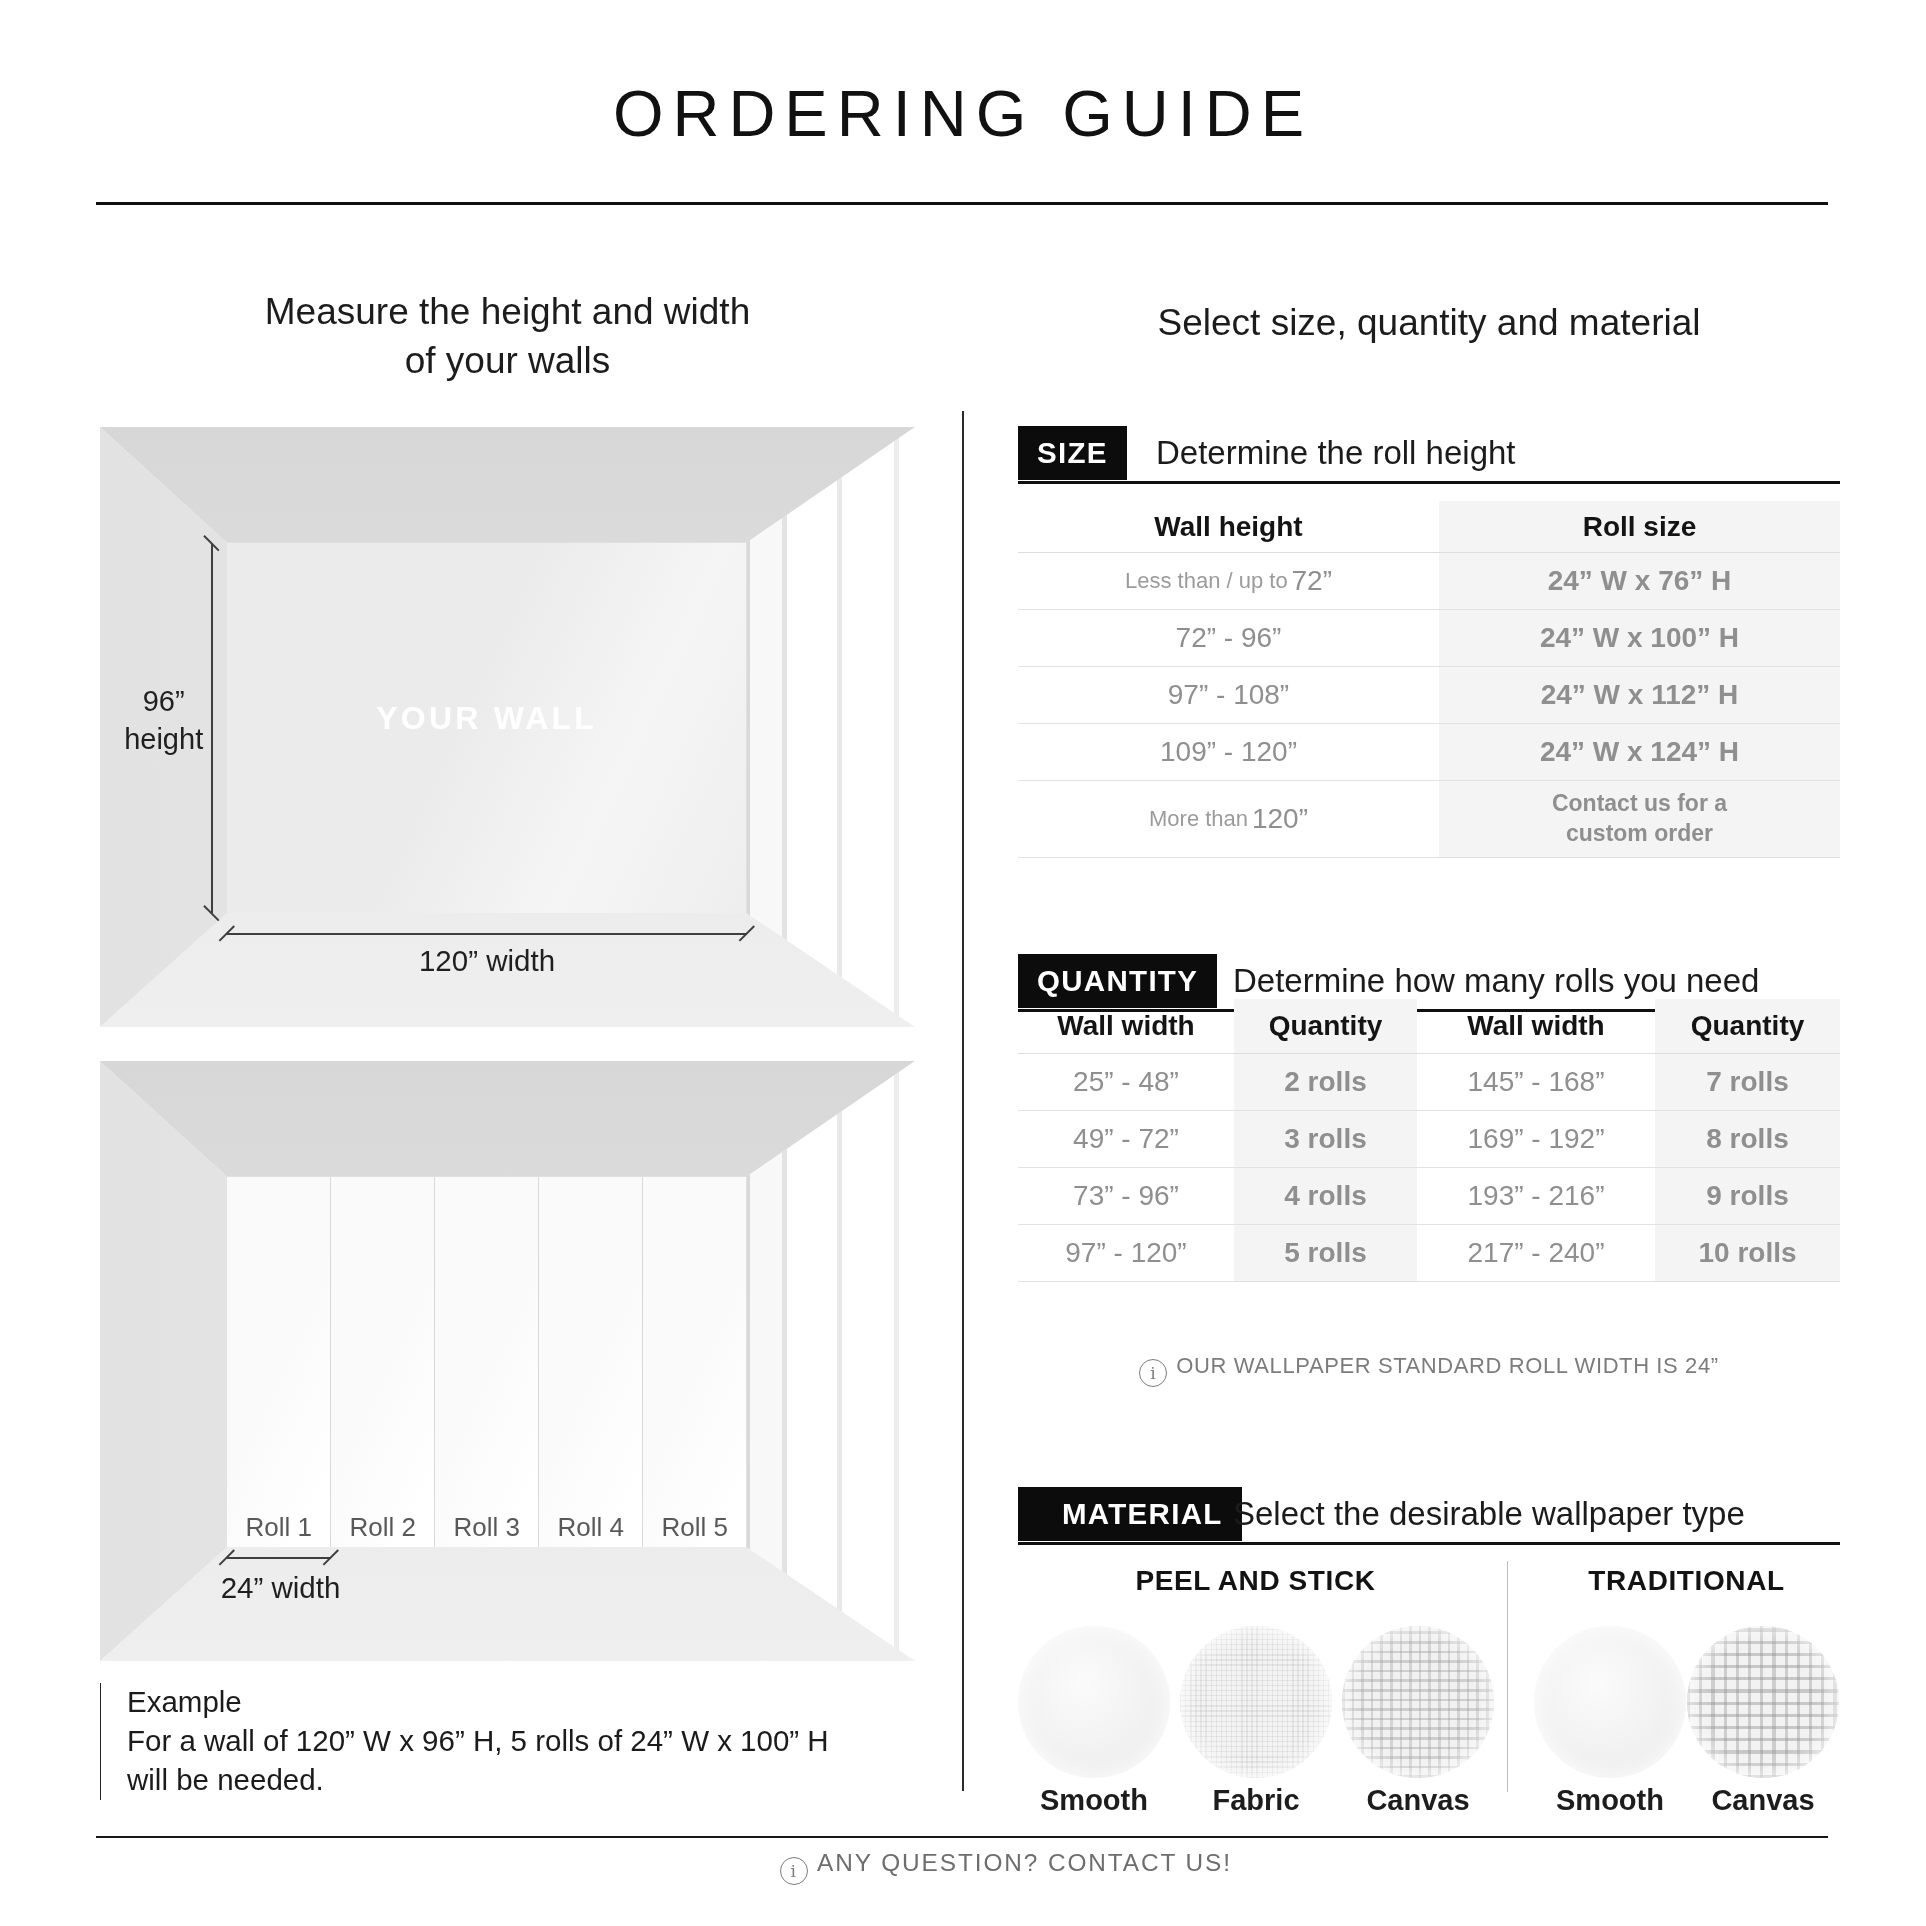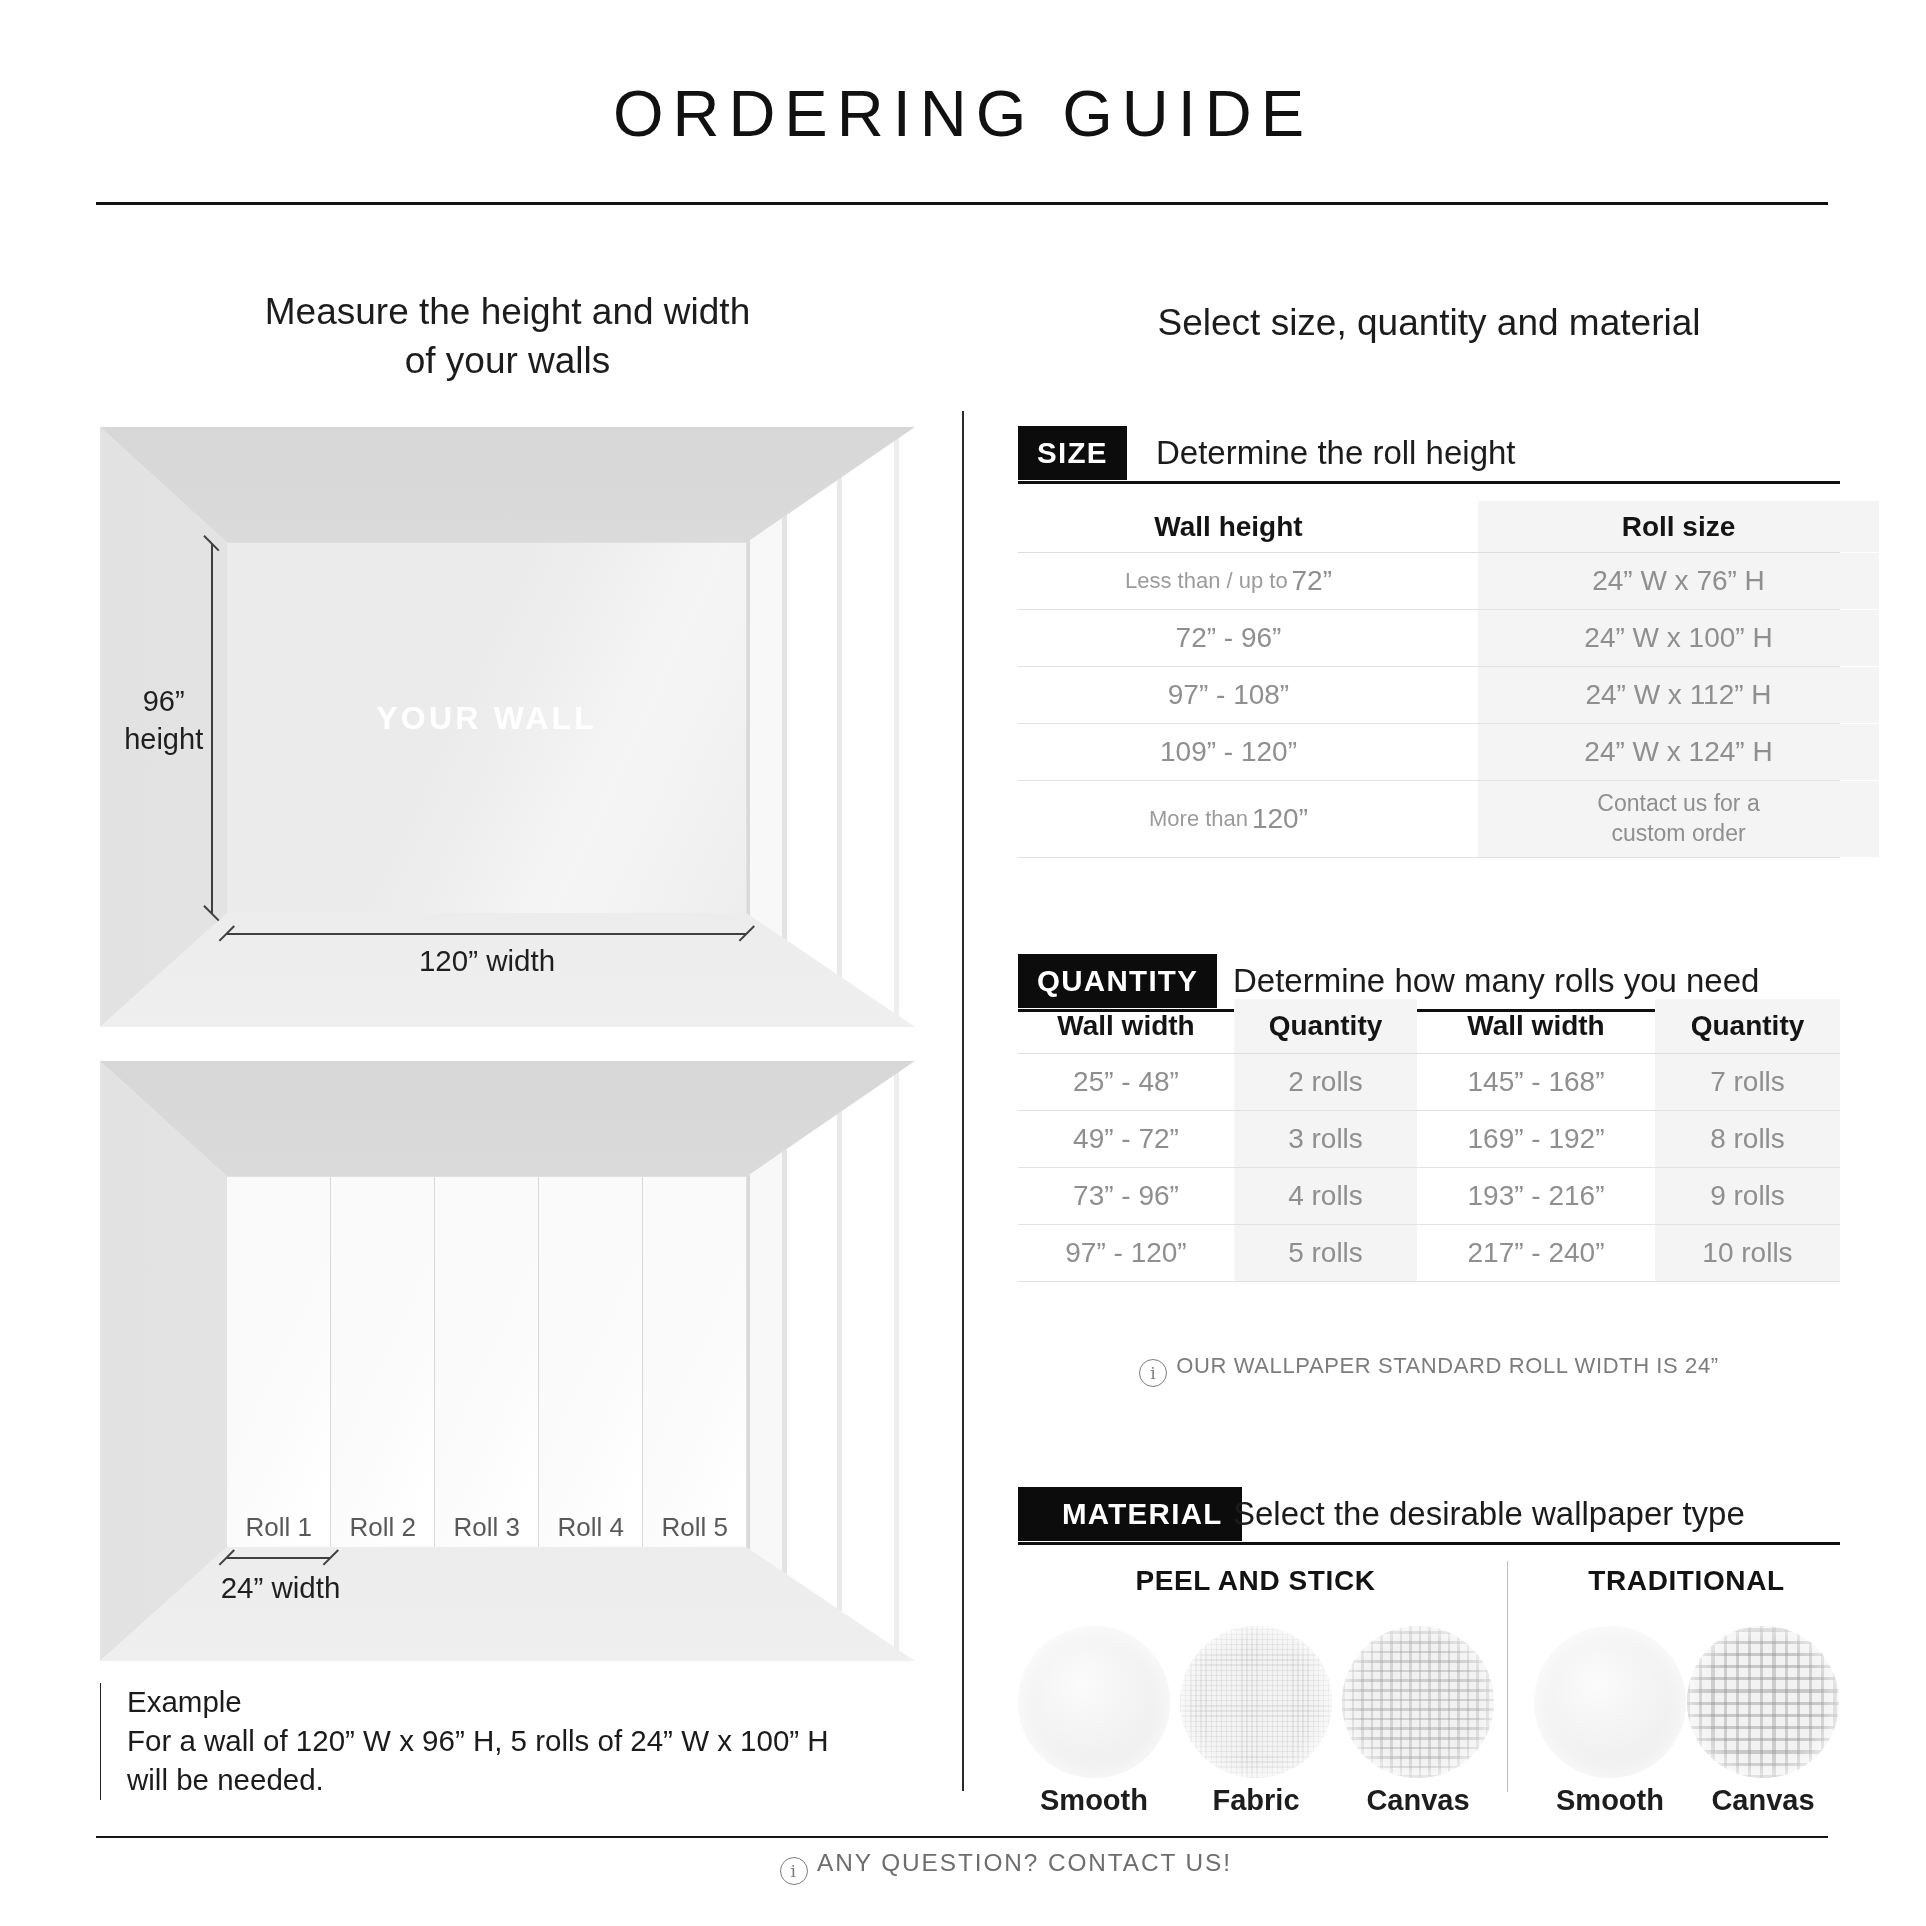"Wall height" .size-tbl .trow { gap: 39px -> none }
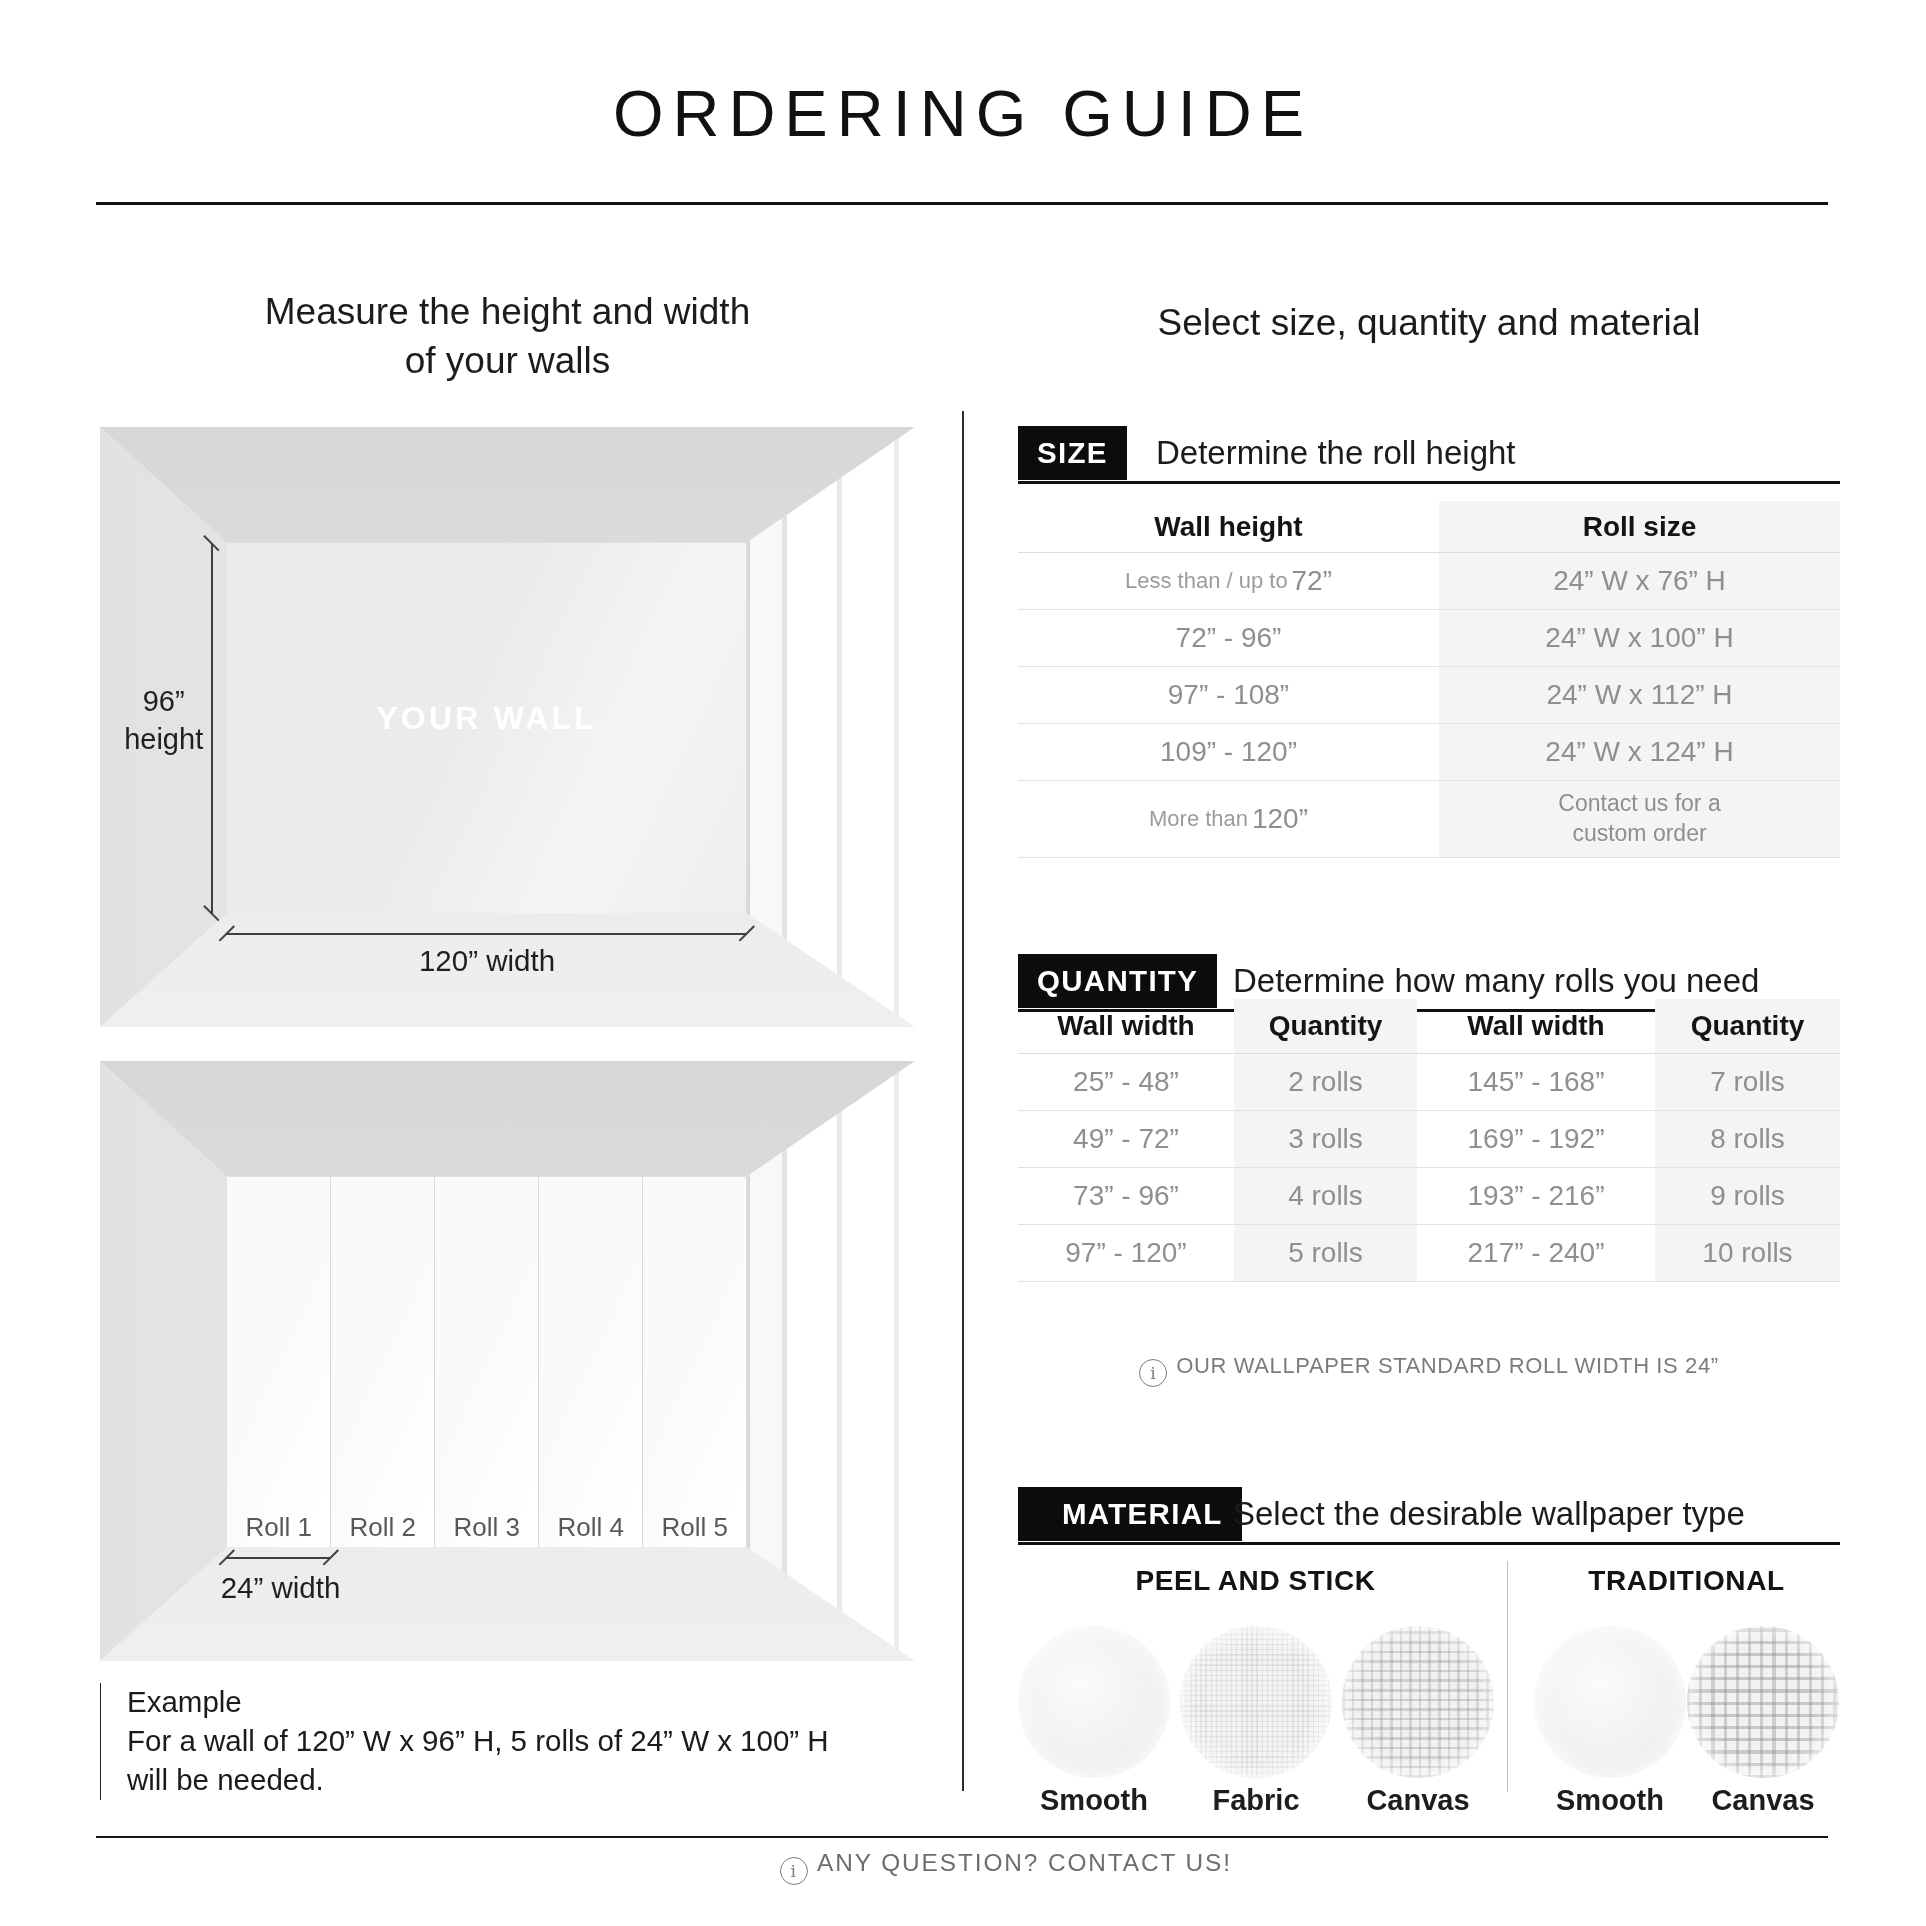"24” W x 76” H" .shade { font-weight: none -> bold }
